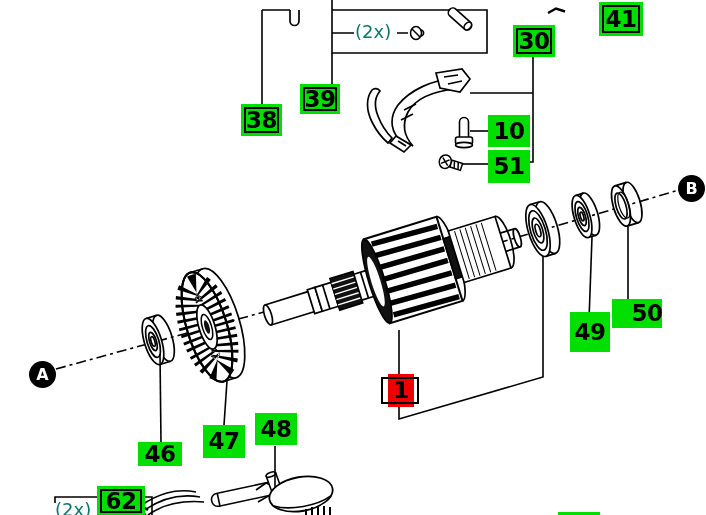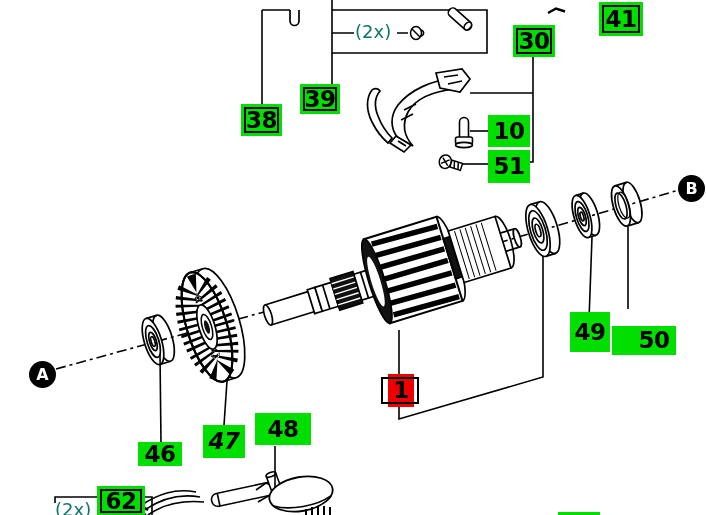"50" div.plabel { top: 326px -> 299px; width: 64px -> 50px }
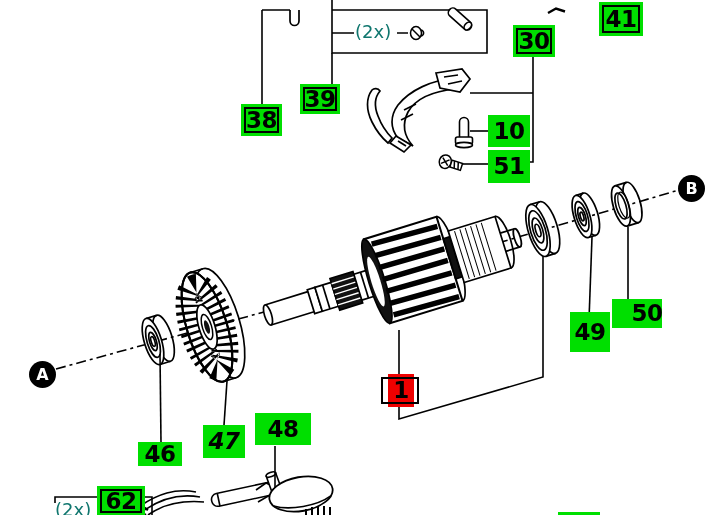"47" div.plabel { font-style: italic -> none }
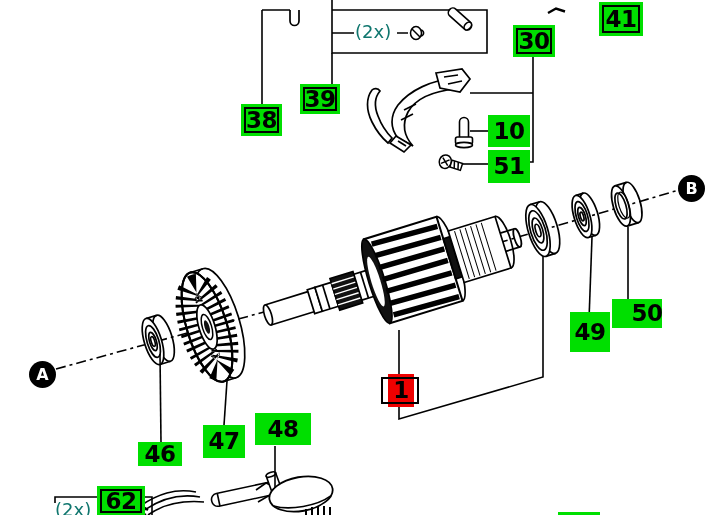"48" div.plabel { width: 56px -> 42px }
